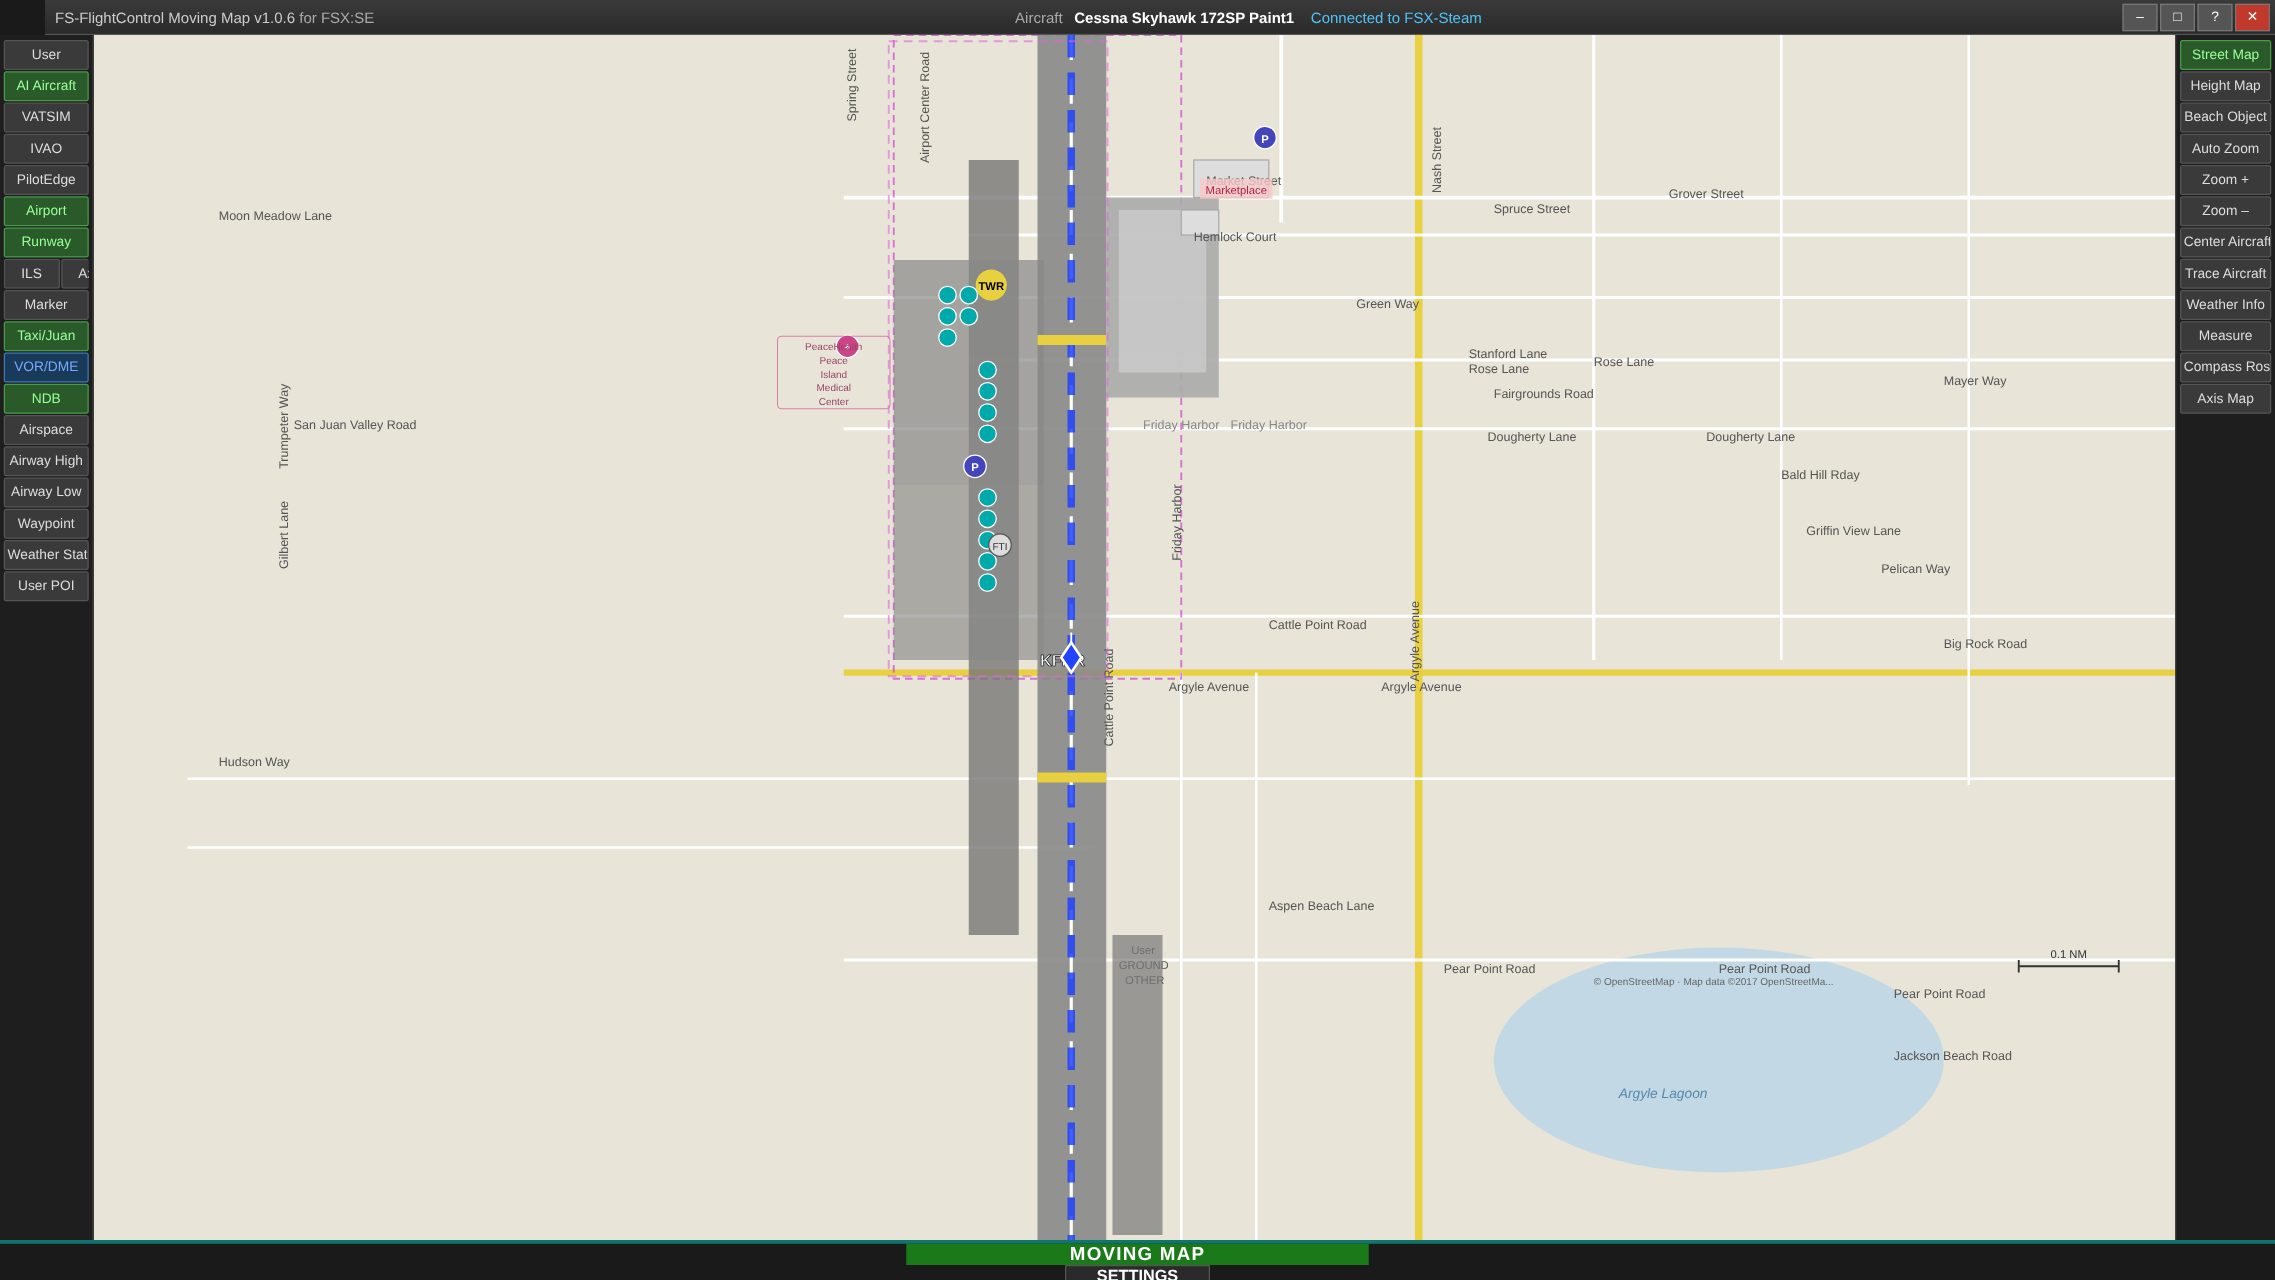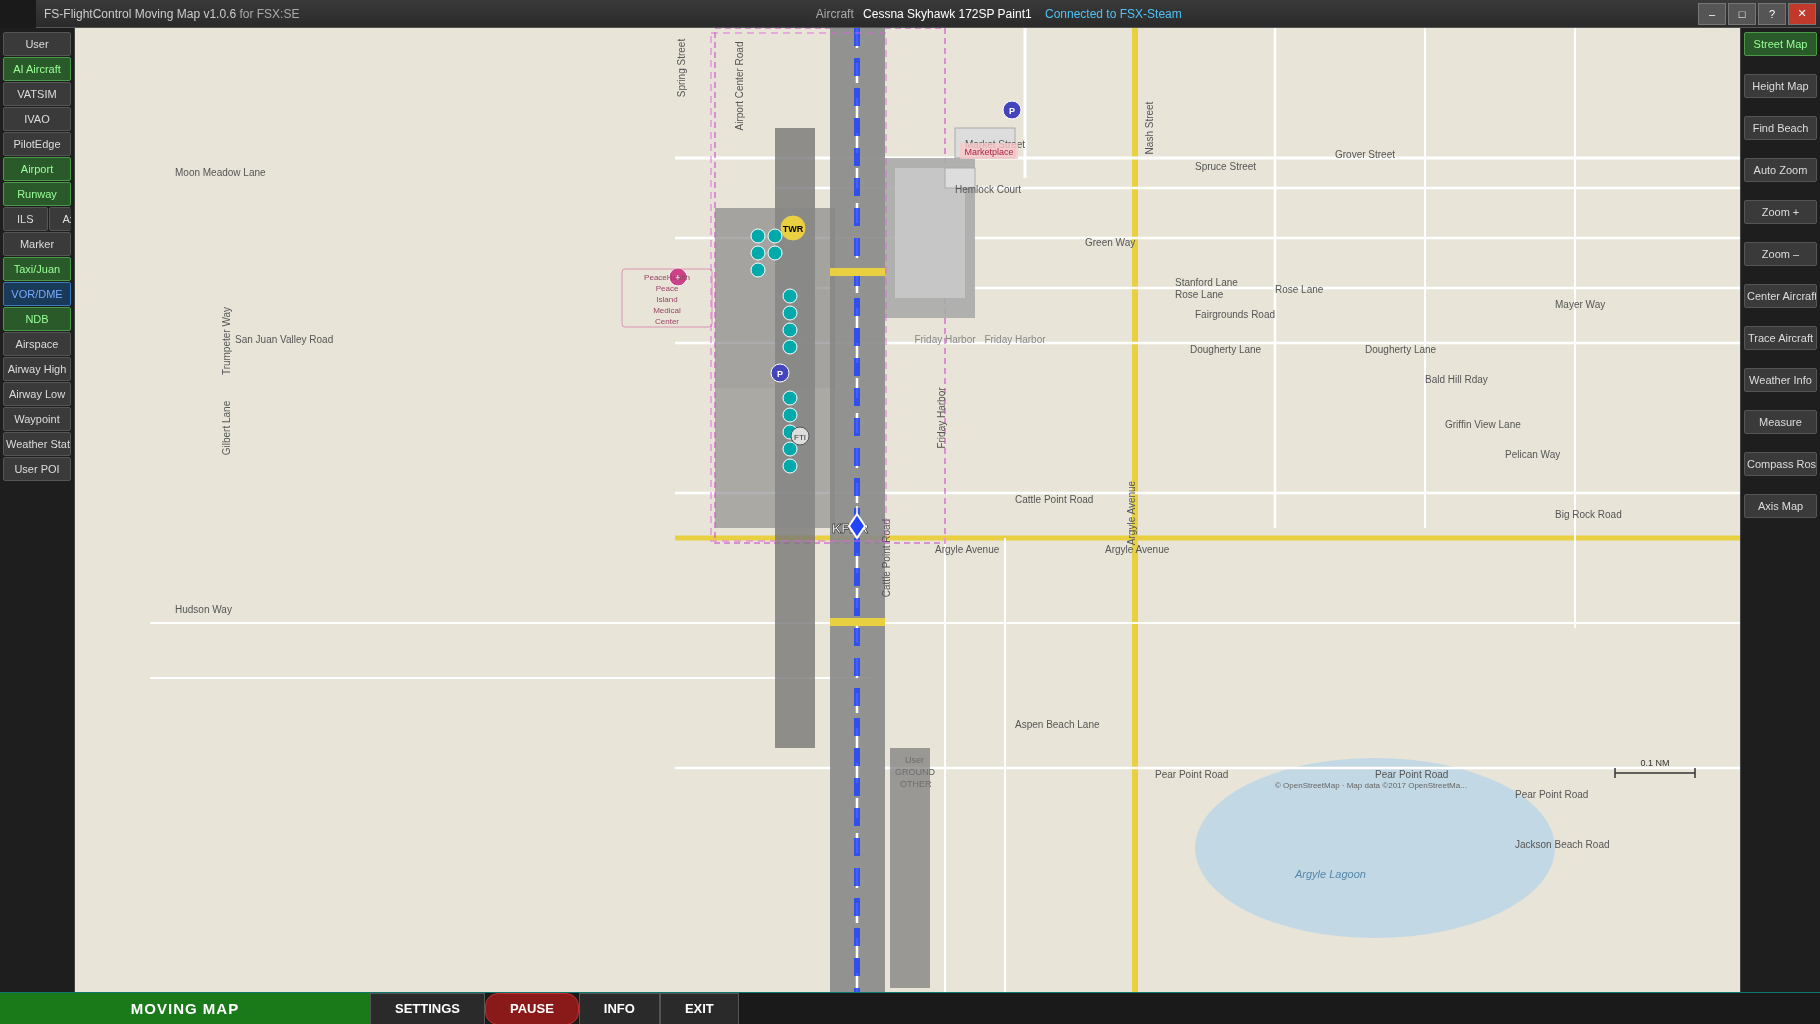"Cessna Skyhawk 172SP Paint1" #titlebar-center span.aircraft-name { font-weight: normal -> bold }
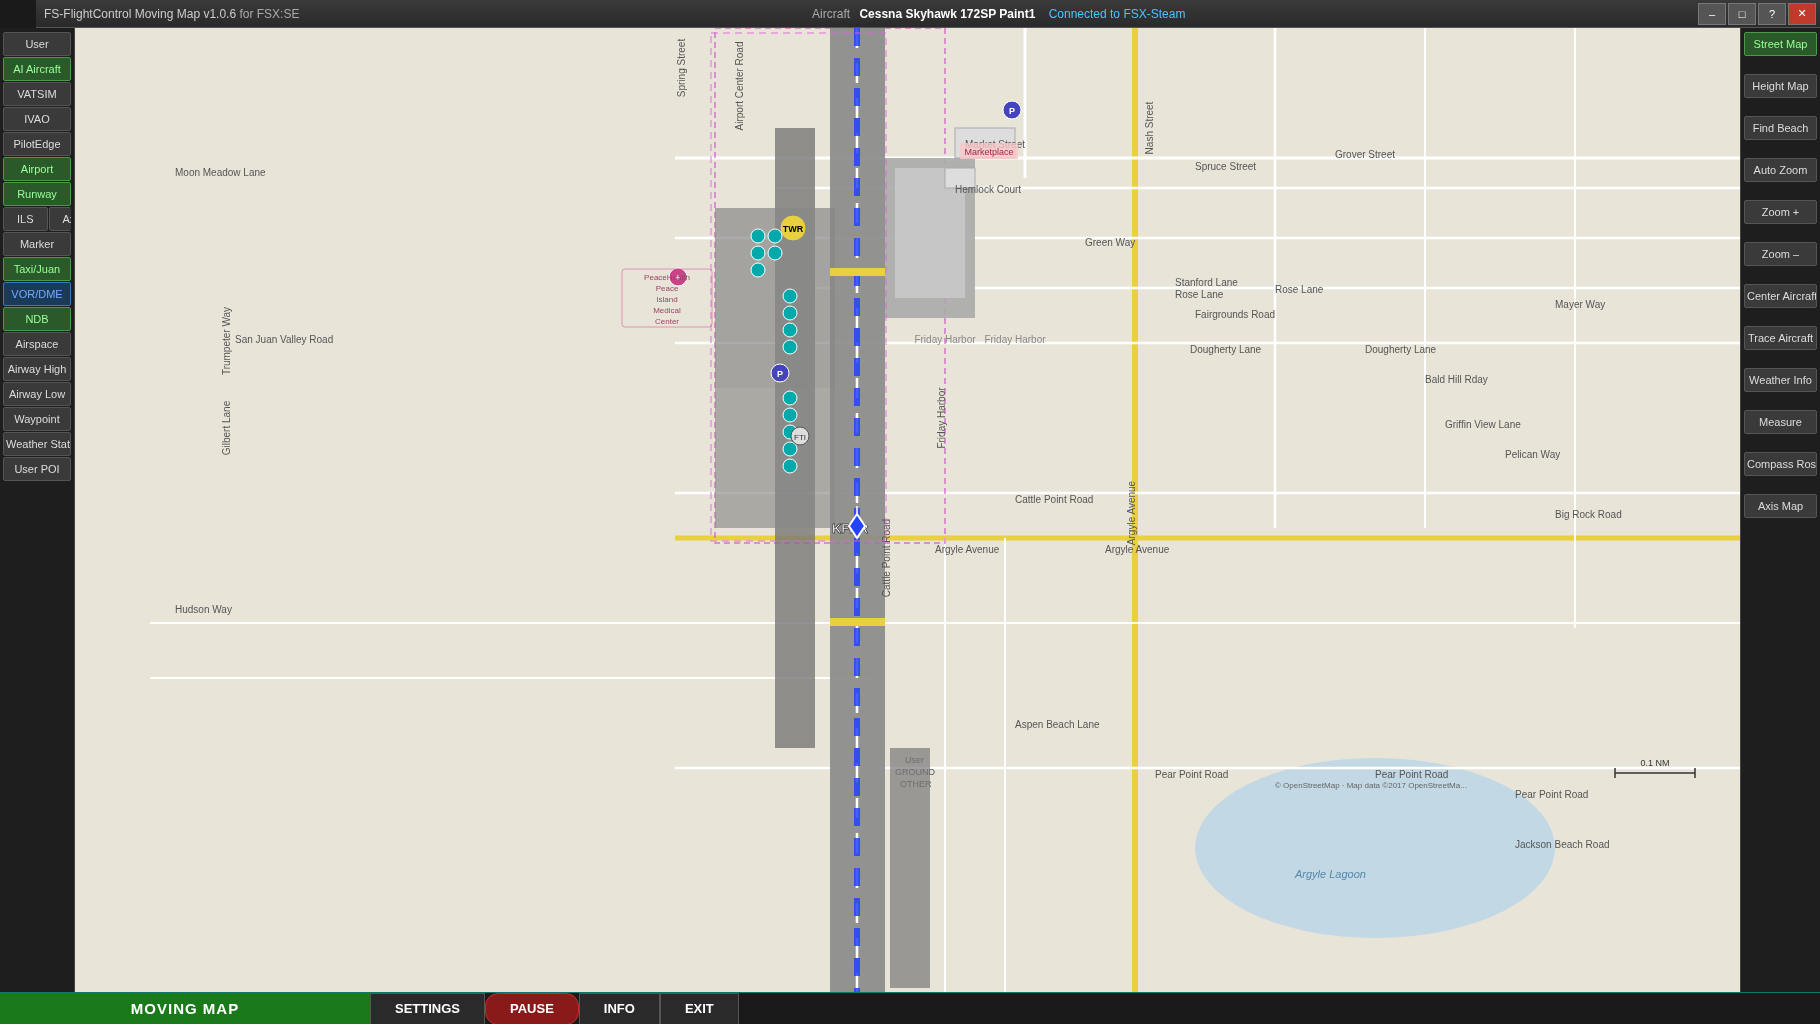"Street Map" #sidebar-right { gap: 18px -> 1px }
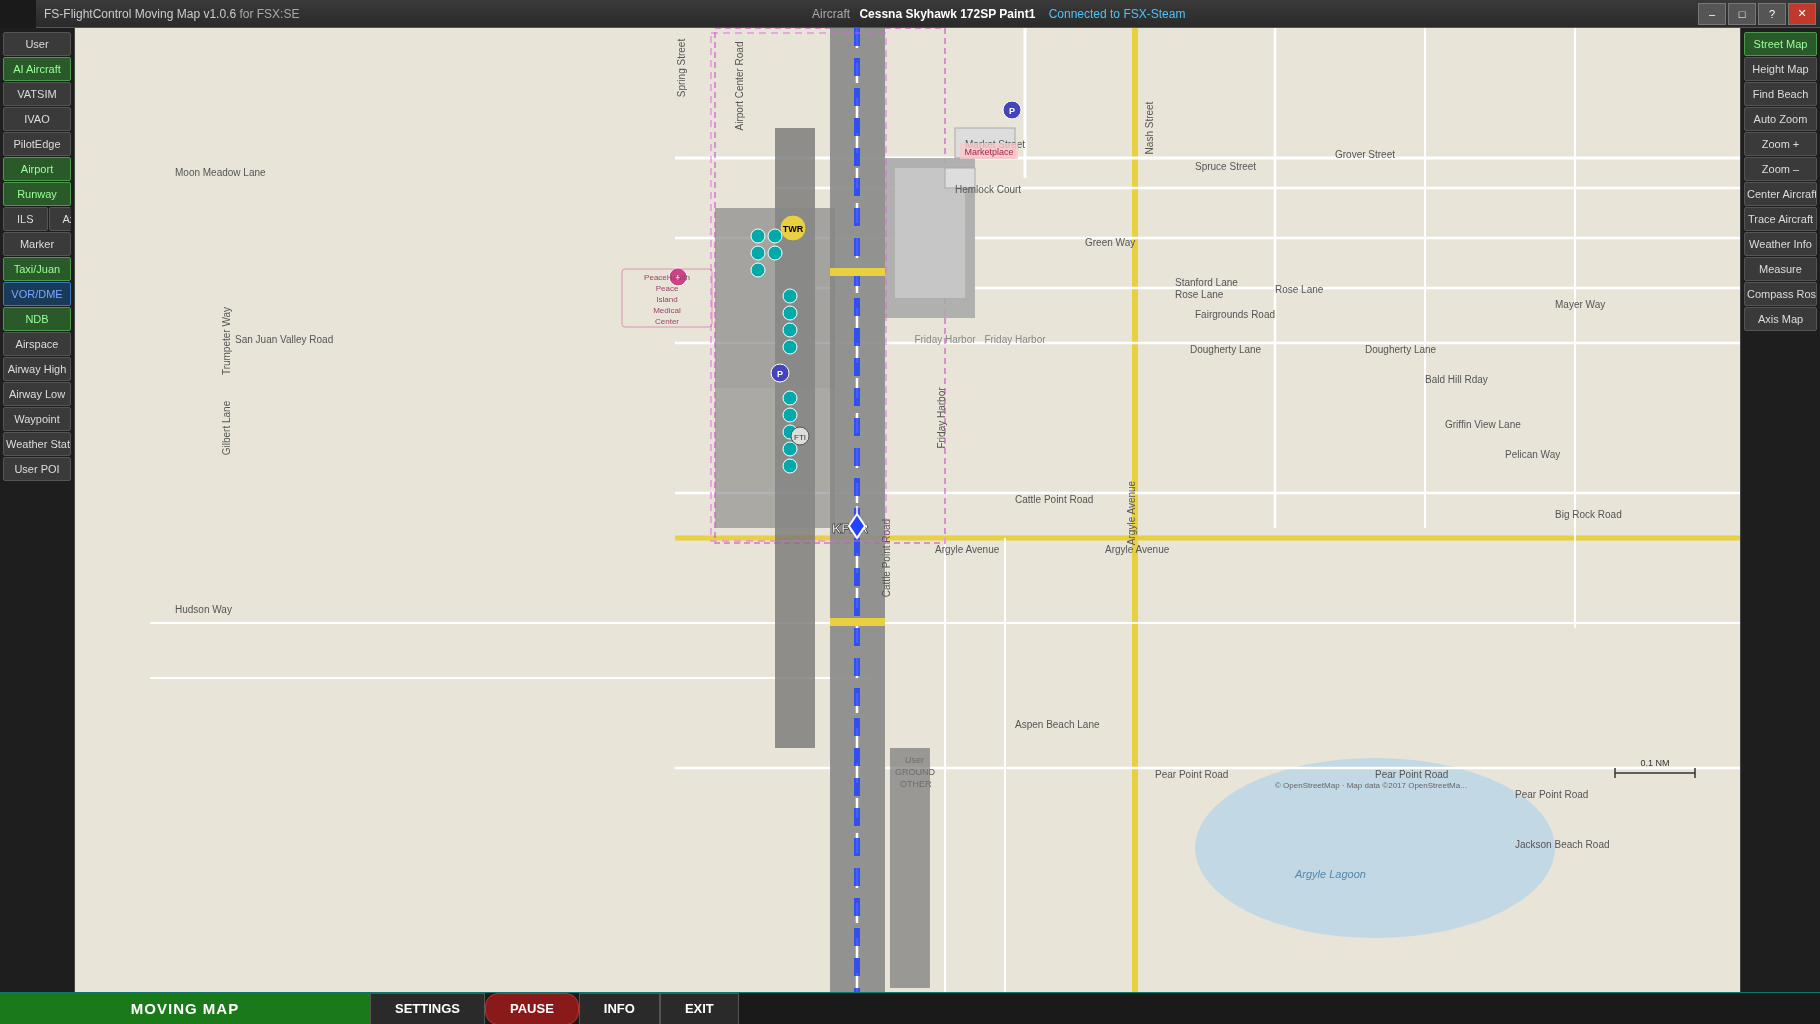"Find Beach" button.sidebar-btn { text: Find Beach -> Beach Object }
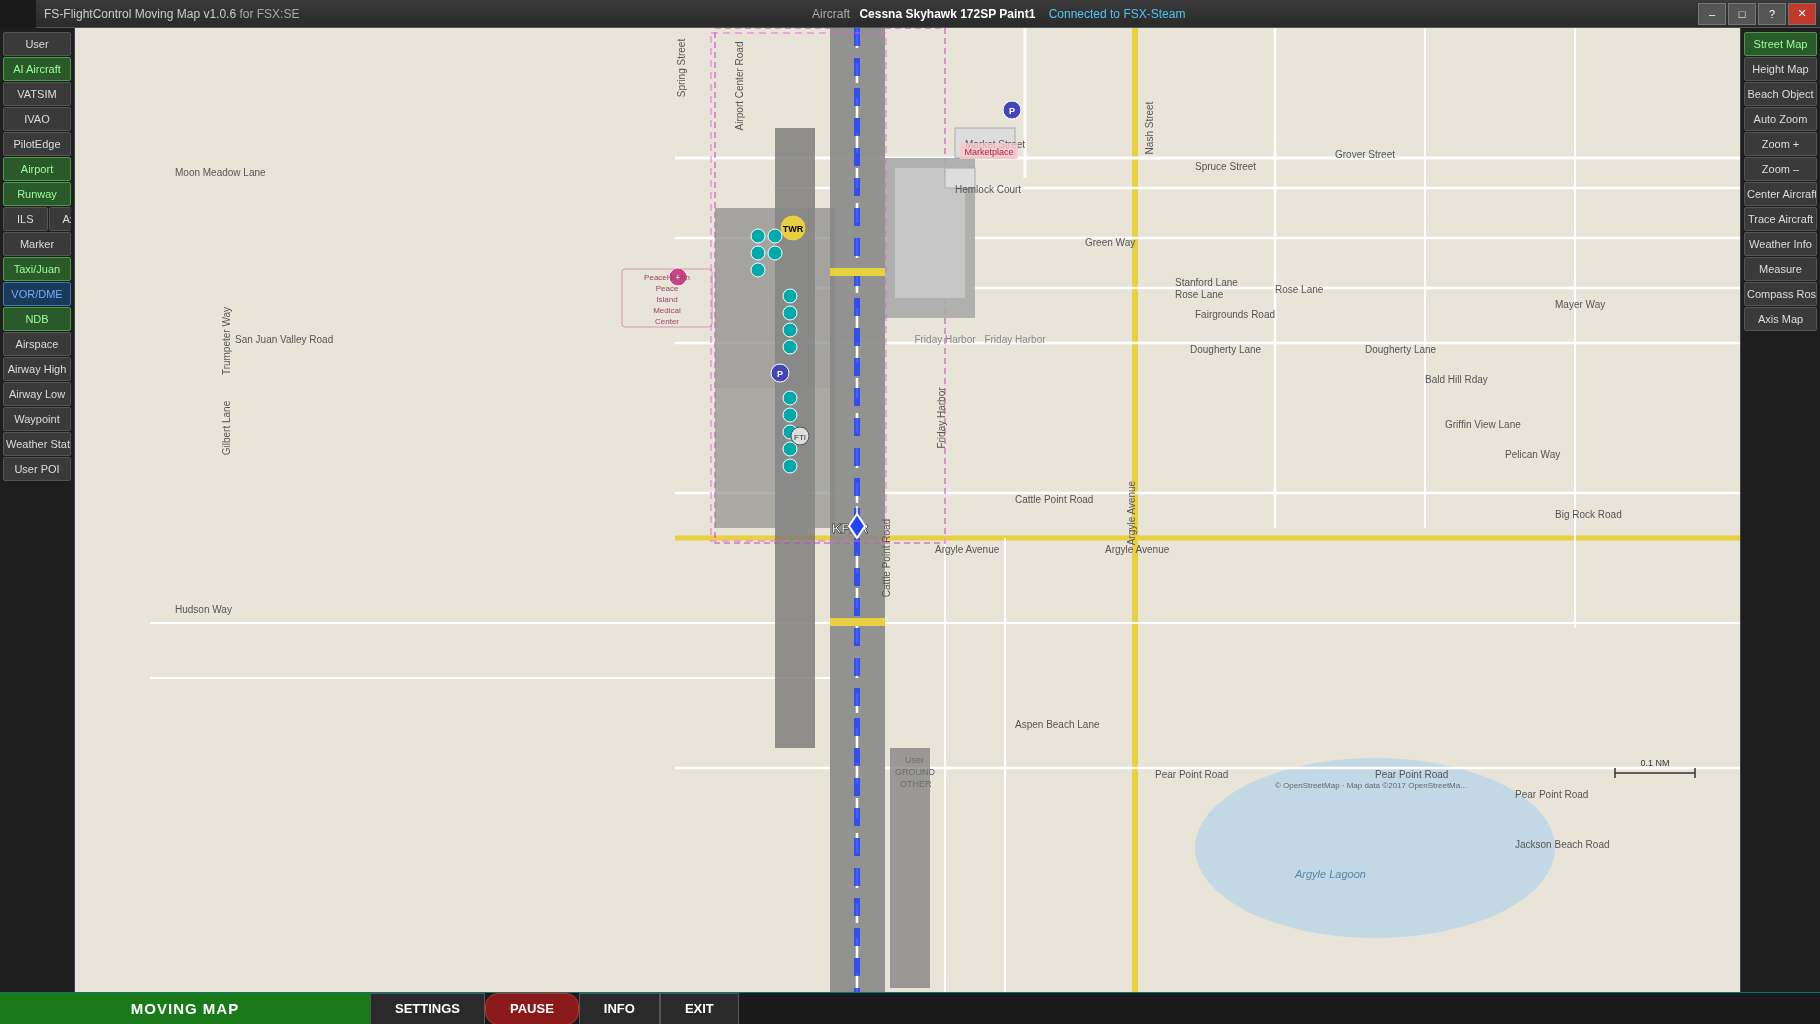"MOVING MAP" #bottombar { border-top: 1px solid #0f766e -> 3px solid #0f766e; flex-direction: none -> column }
